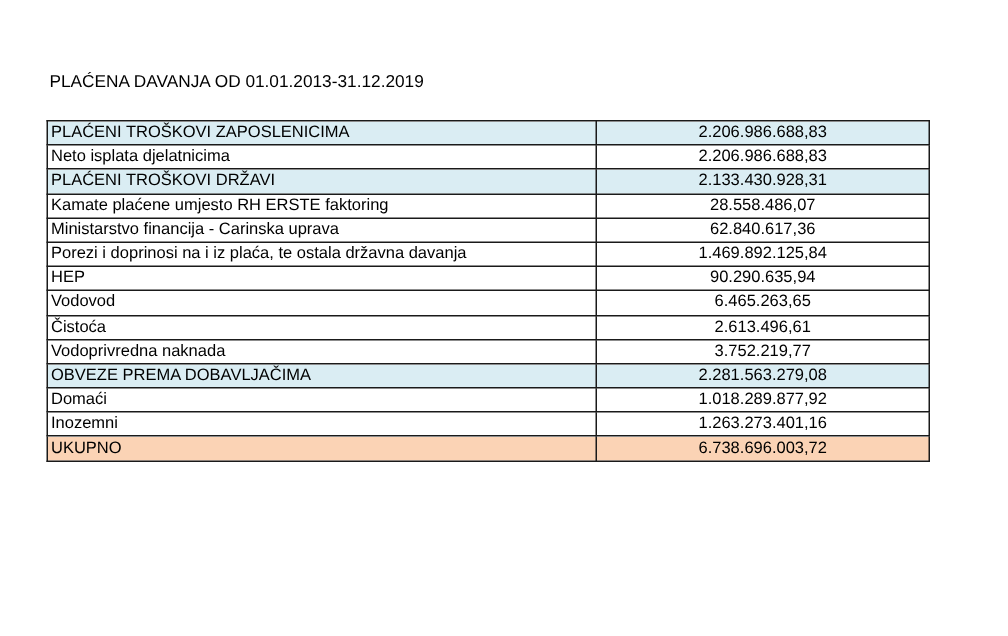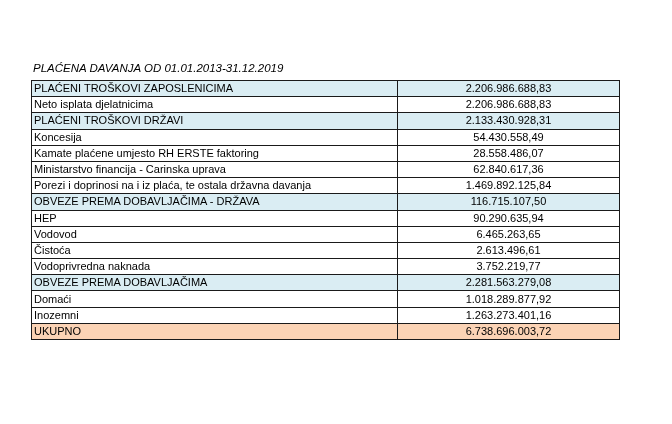"PLAĆENA DAVANJA OD 01.01.2013-31.12.2019" .doc-title { font-style: italic -> none; top: 62px -> 49px }
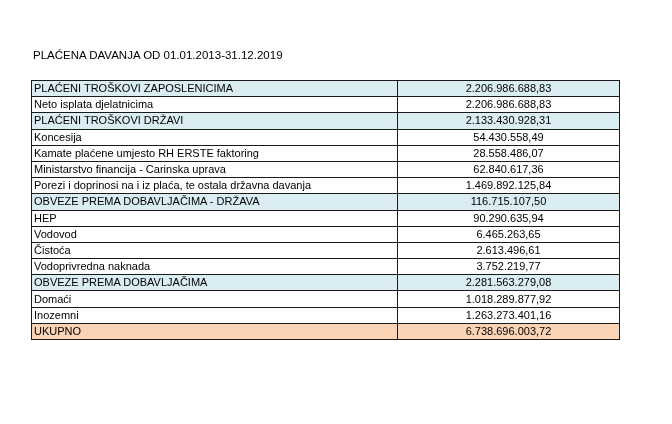"Koncesija" tr.item { html: <tr> <td>Koncesija</td> <td>54.430.558,49</td> </tr> -> none }
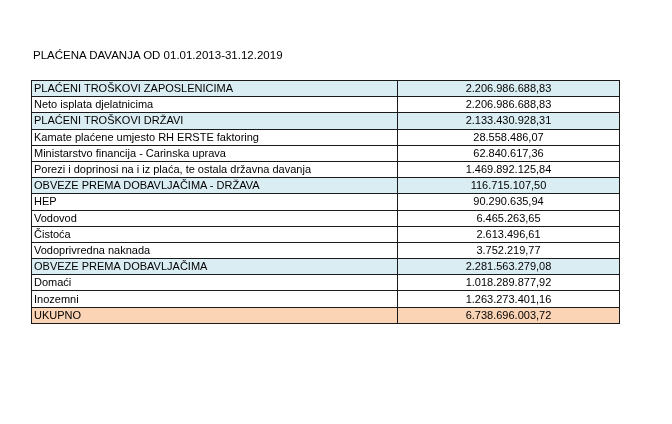"OBVEZE PREMA DOBAVLJAČIMA - DRŽAVA" tr.section { html: <tr> <td>OBVEZE PREMA DOBAVLJAČIMA - DRŽAVA</td> <td>116.715.107,50</td> </tr> -> none }
